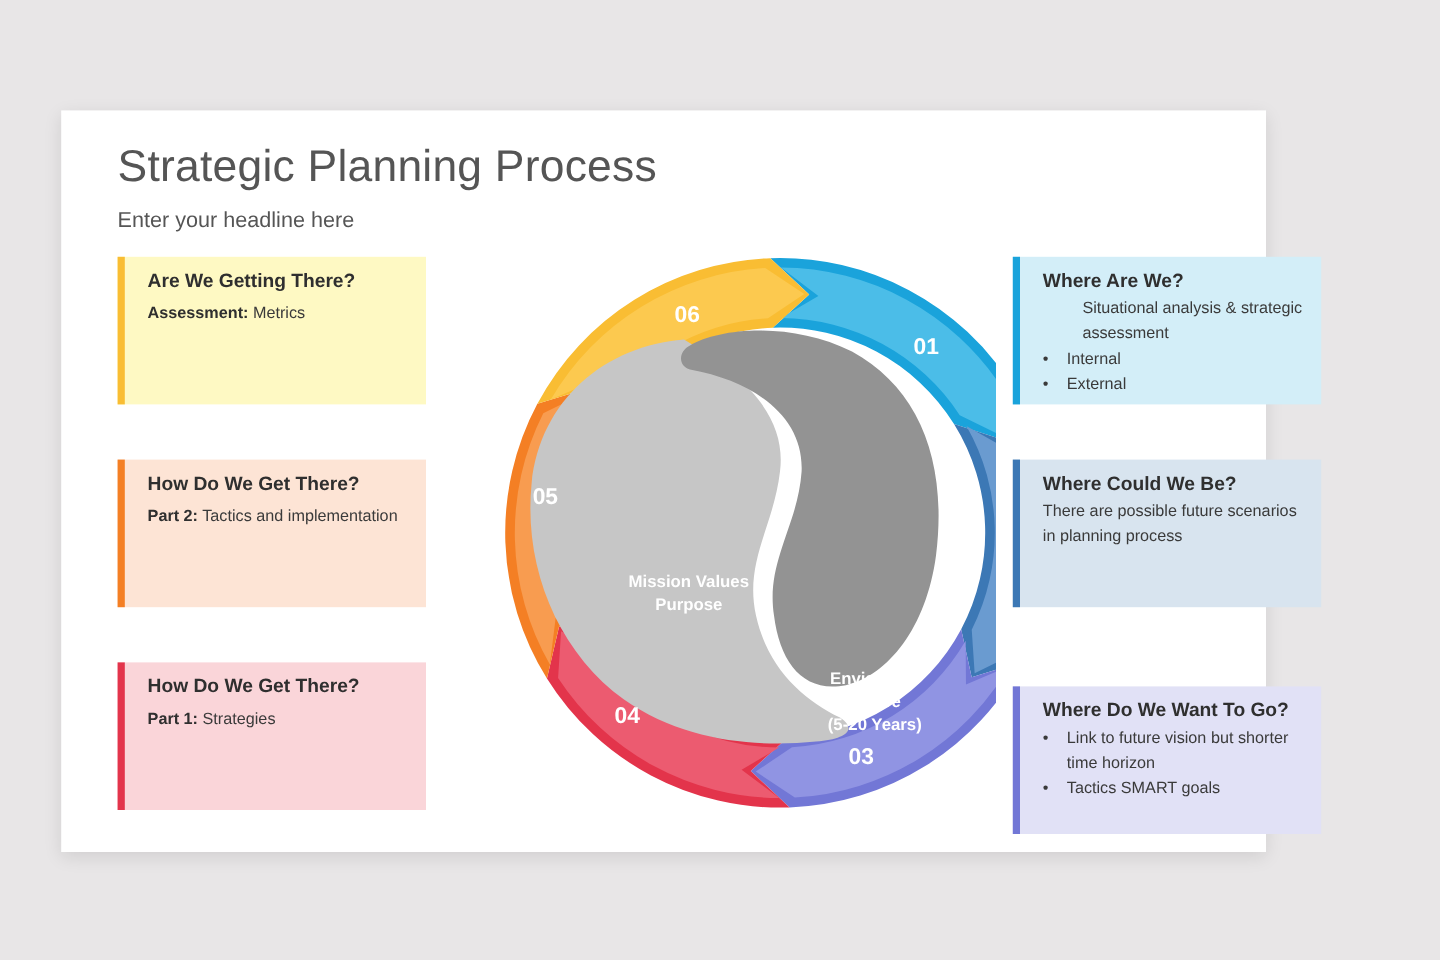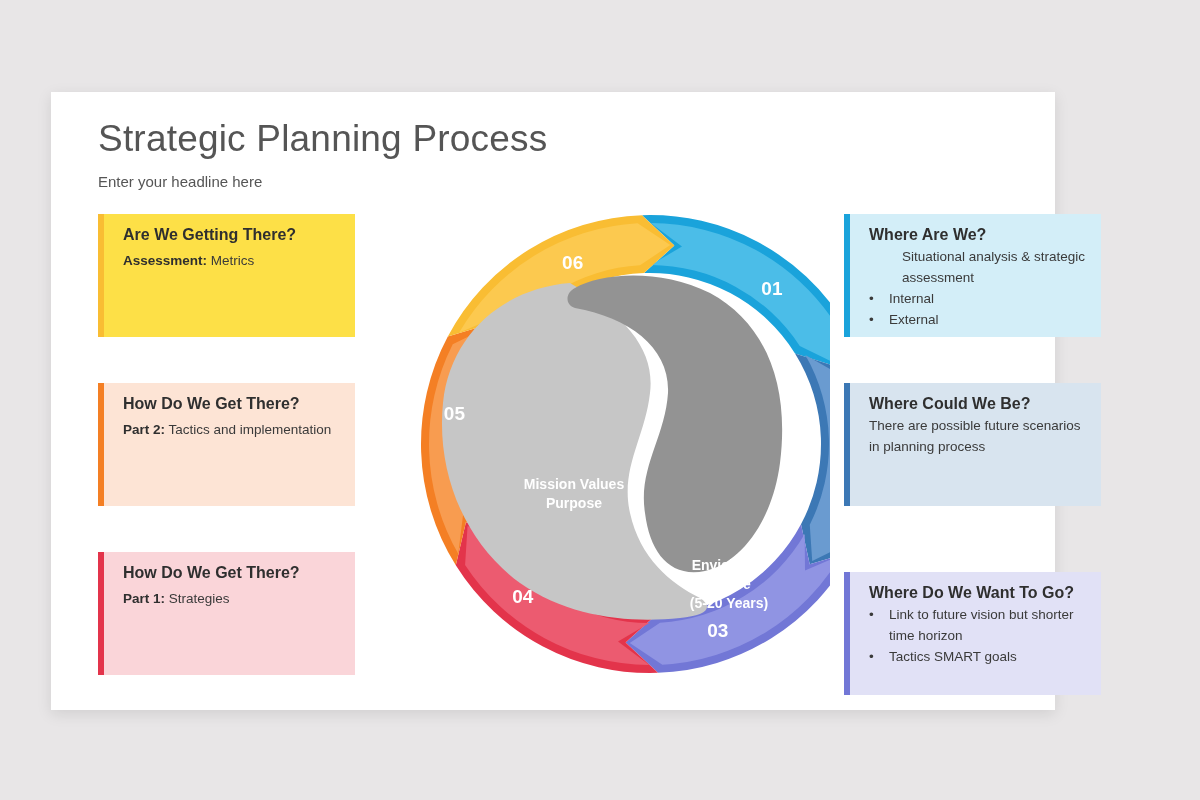"Enter your headline here" .subtitle { font-size: 15px -> 18px }
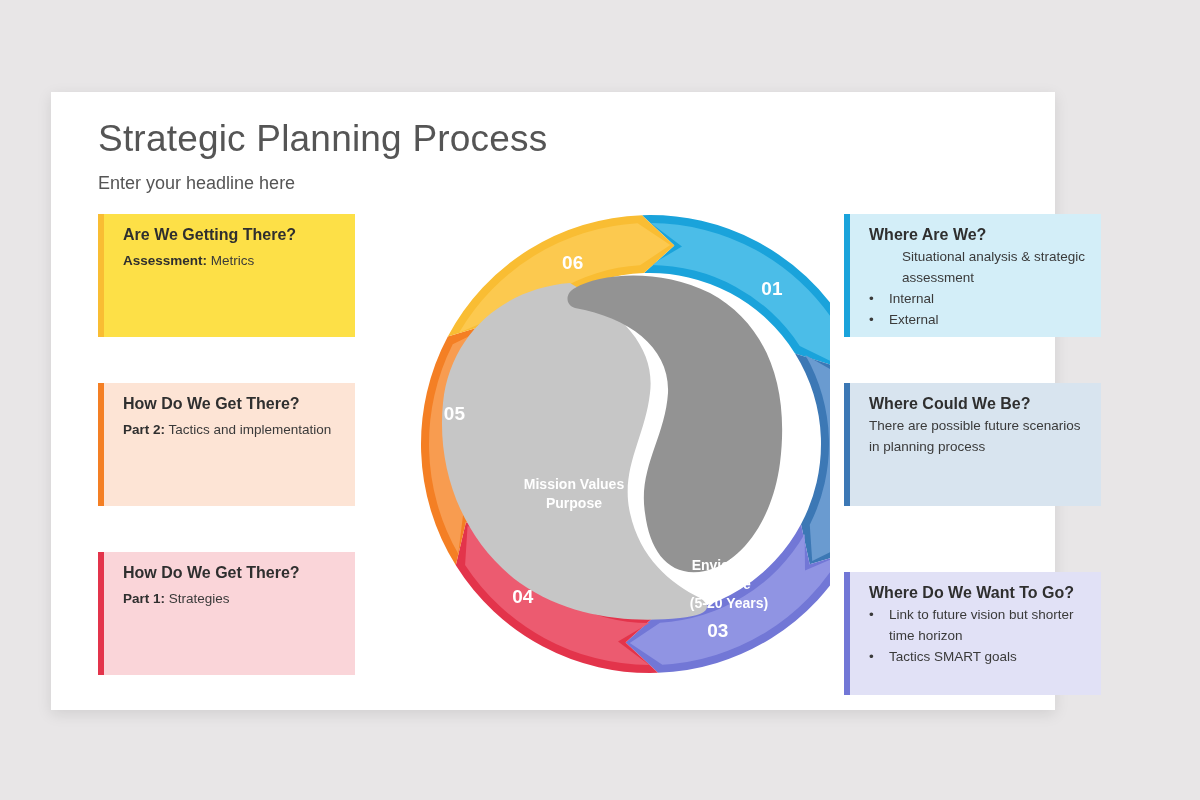"Are We Getting There?" div.box { background: #fde047 -> #fef9c3 }
